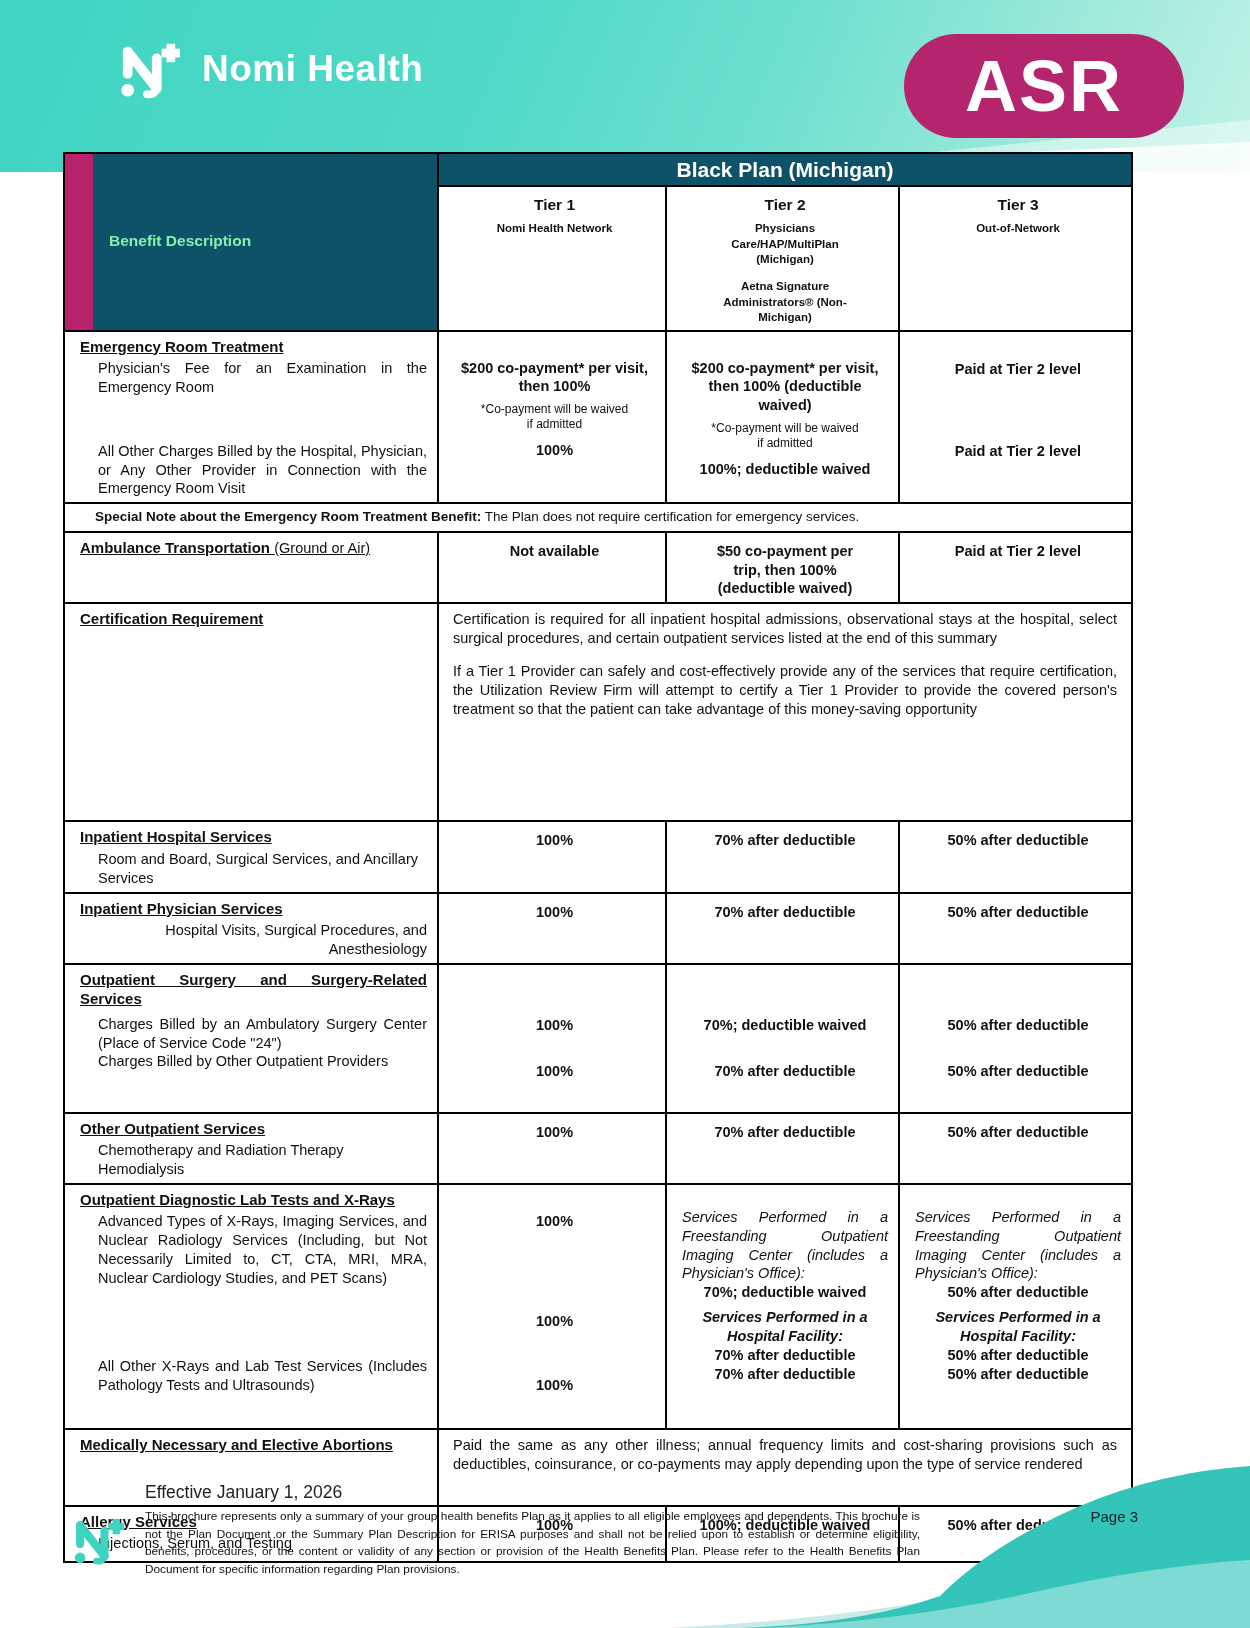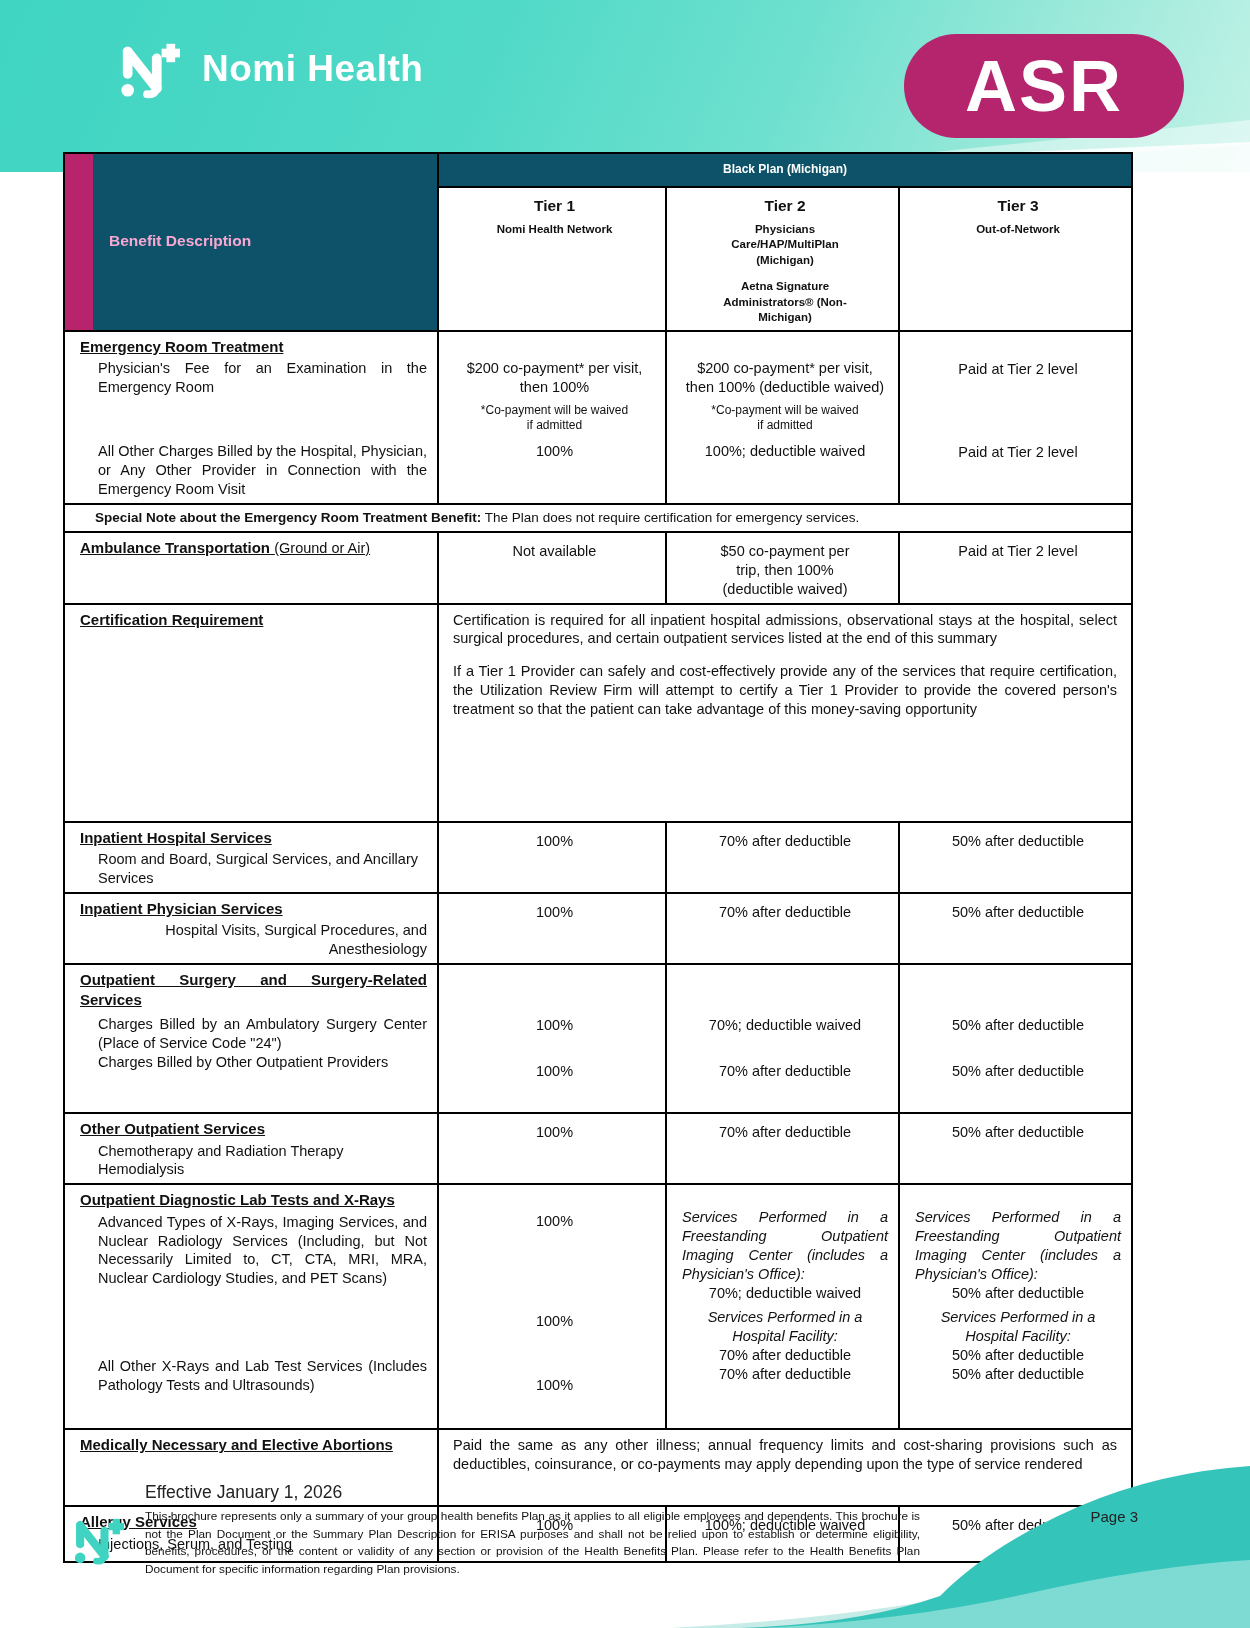"Black Plan (Michigan)" .head-plan { font-size: 12px -> 21px; padding: 8px !important -> 2px !important }
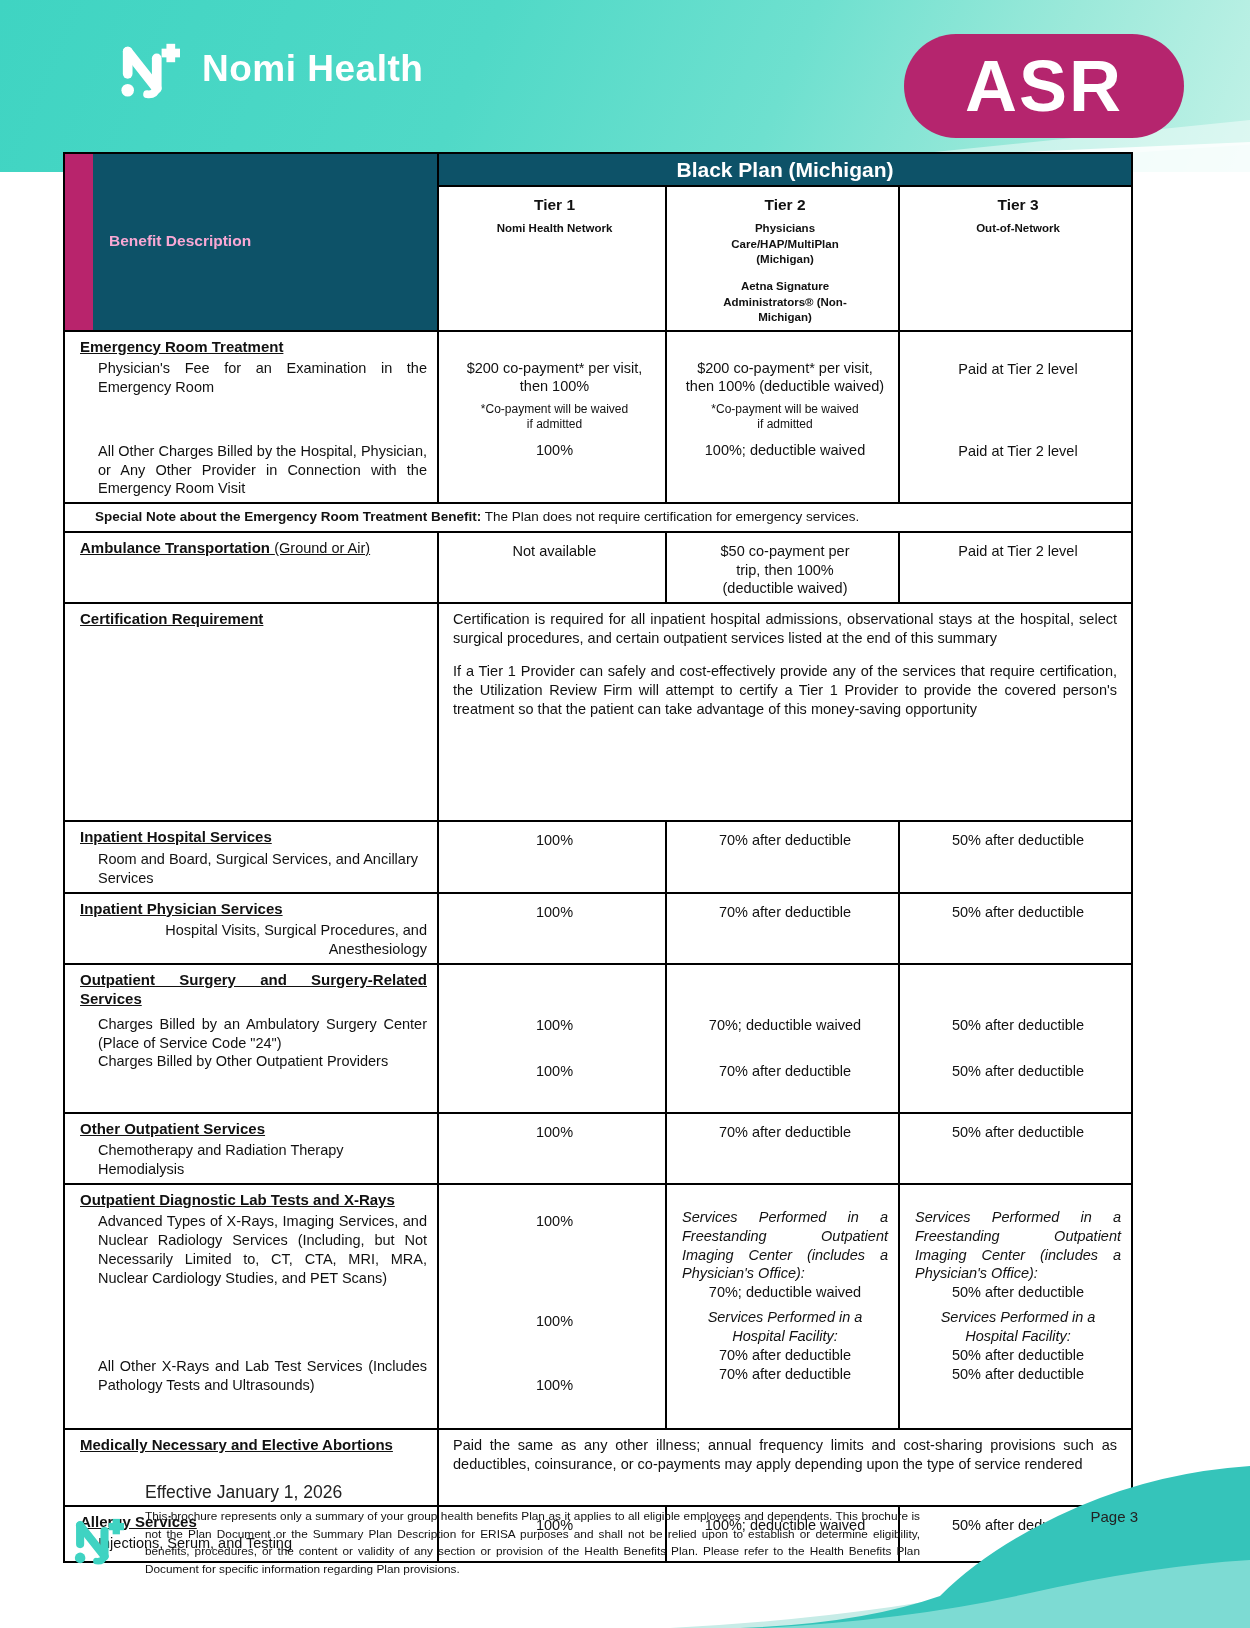"Benefit Description" .head-benefit { color: #f9a8d4 -> #86efac }
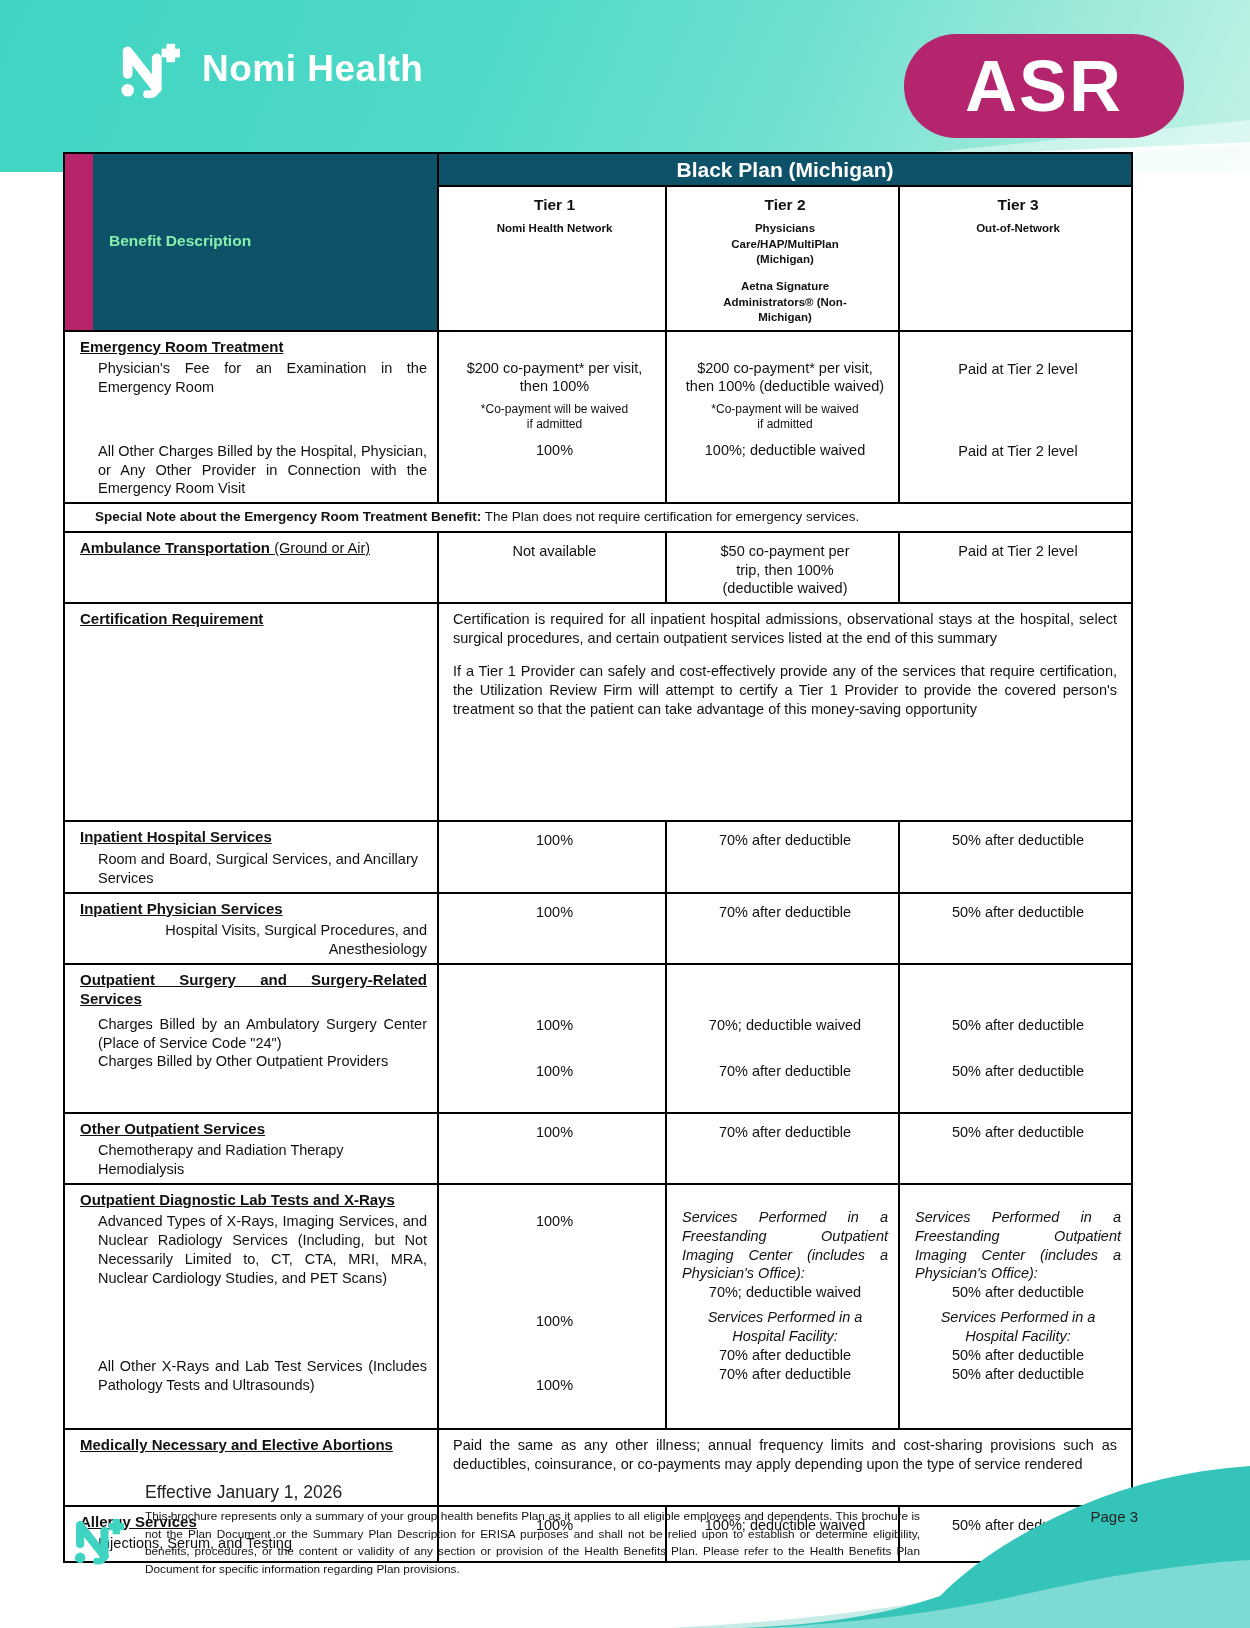"$200 co-payment* per visit, then" .val { font-weight: none -> bold }
